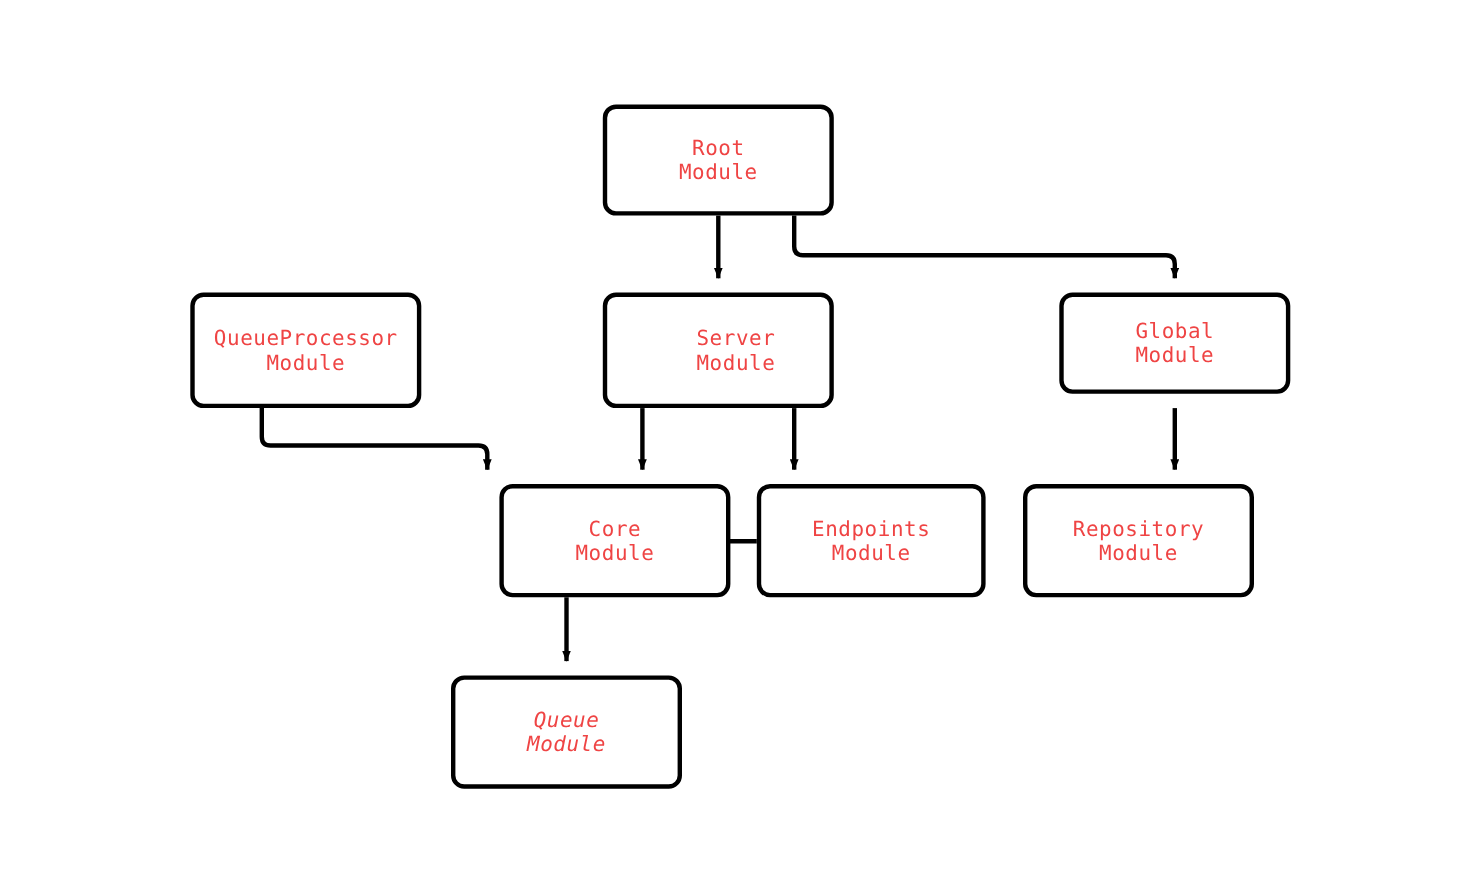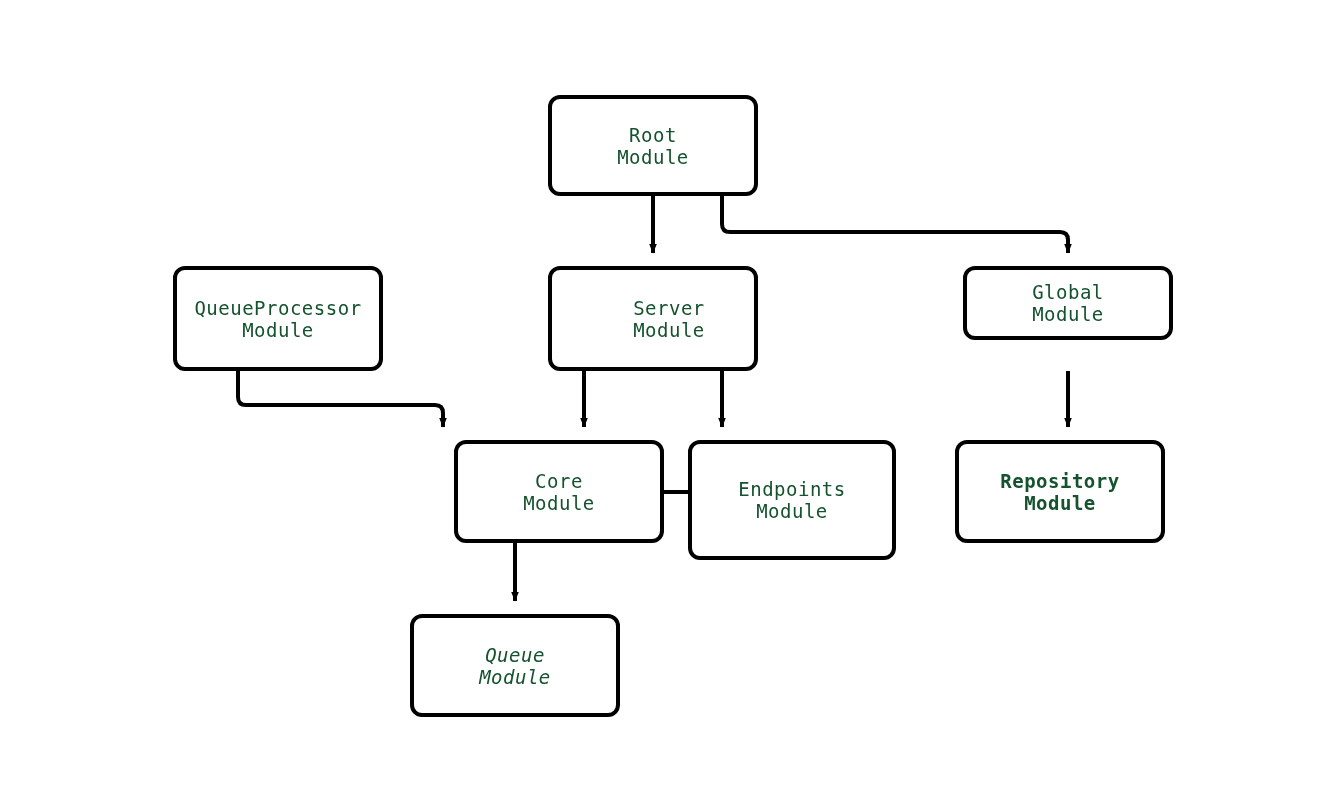"Root" .node-label { color: #14532d -> #ef4444 }
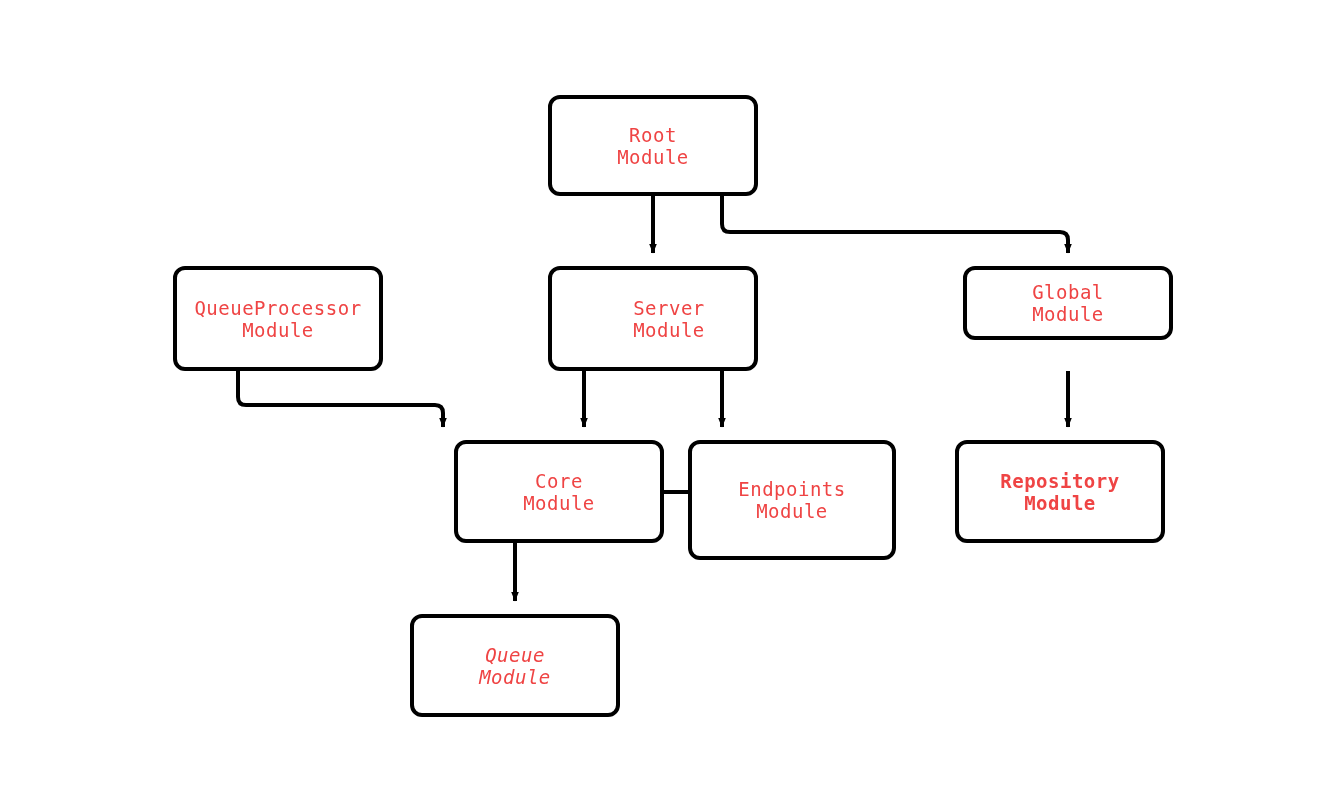"Global" div.node { height: 74px -> 92px }
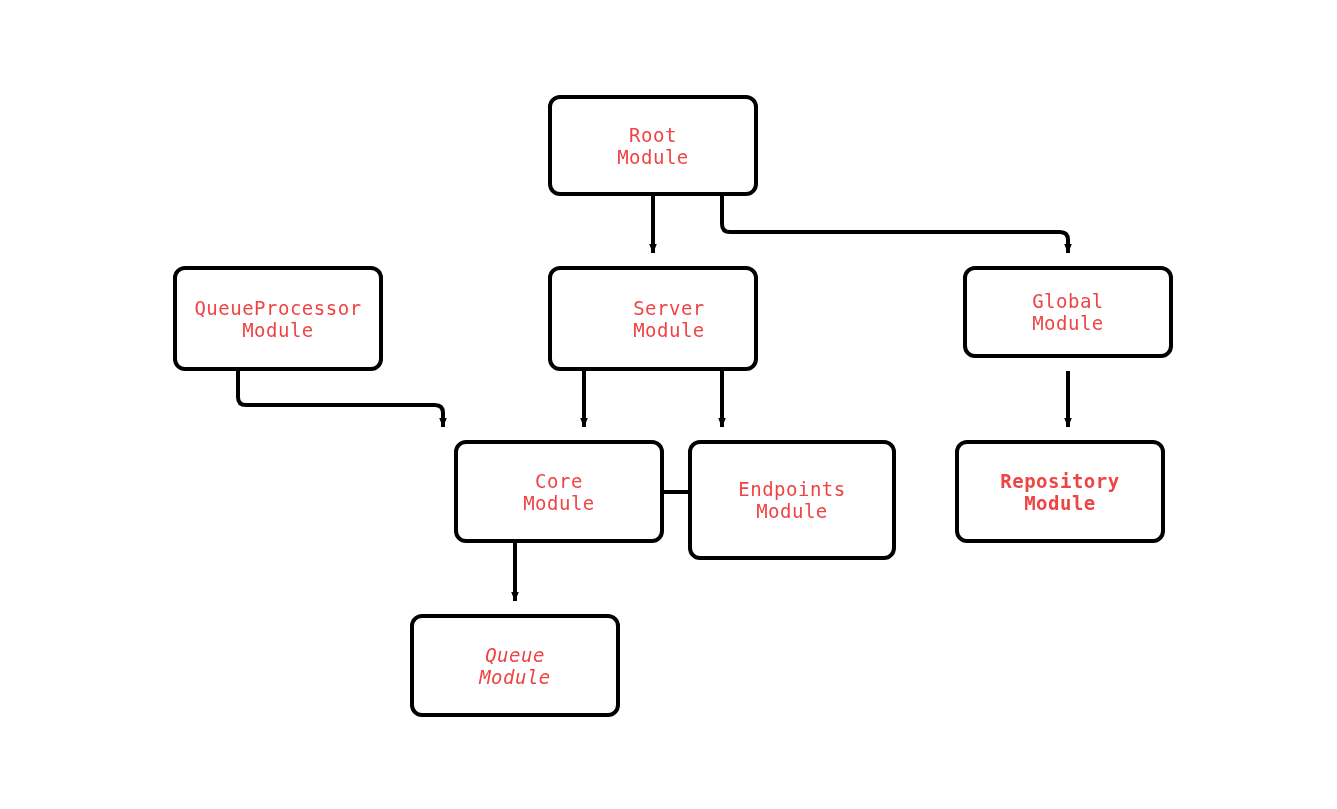"Endpoints" div.node { height: 120px -> 103px }
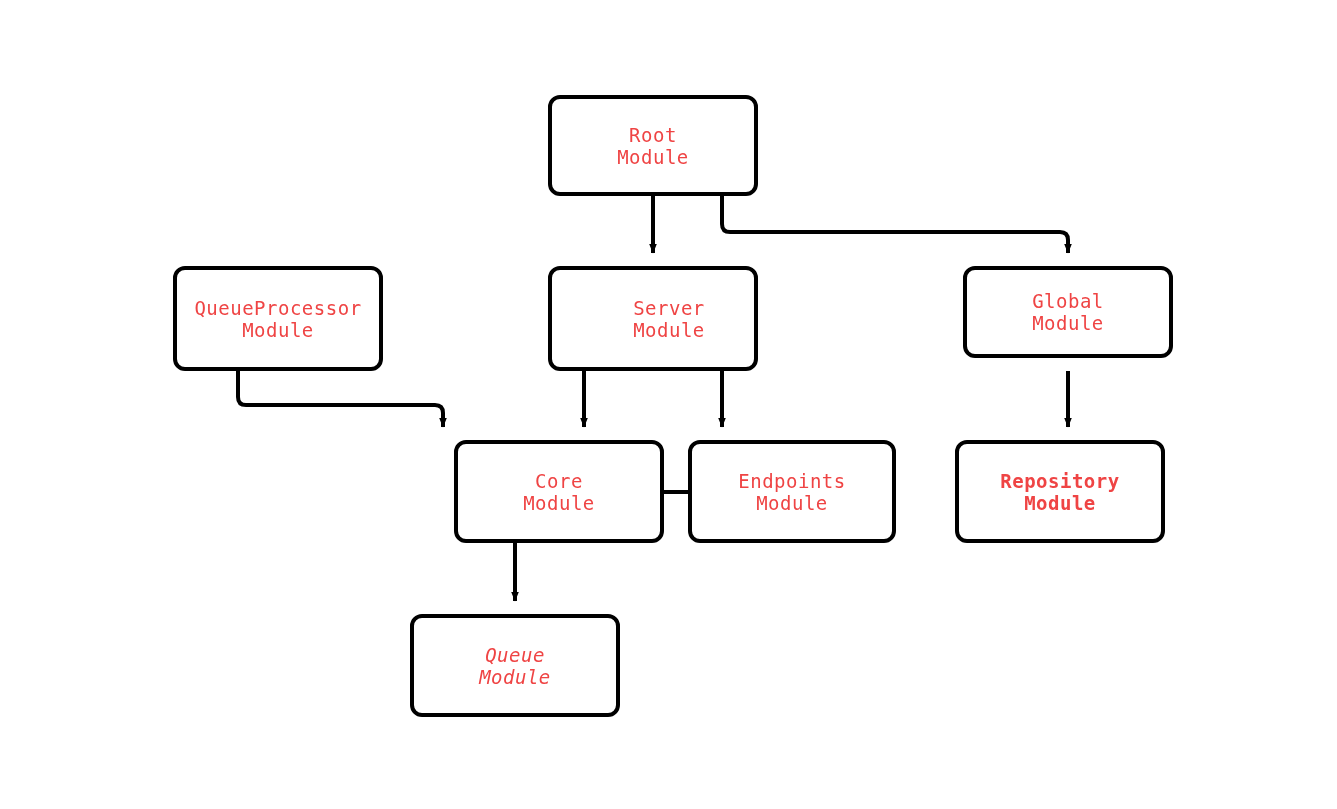"Repository" div.node { font-weight: bold -> none; left: 955px -> 930px }
